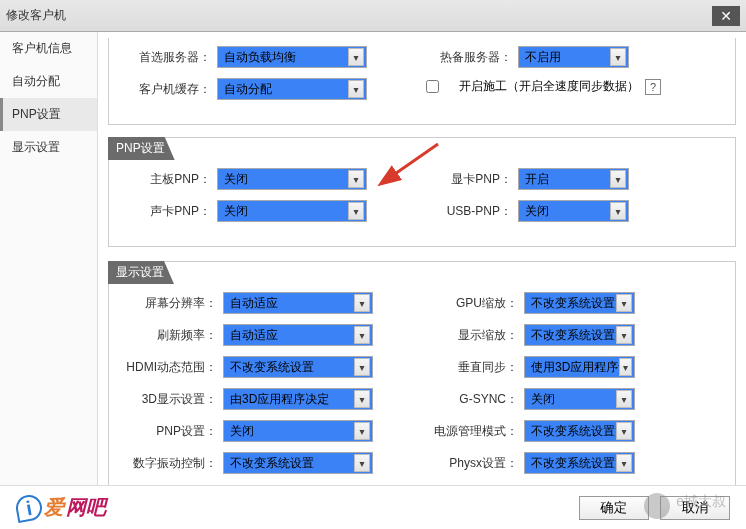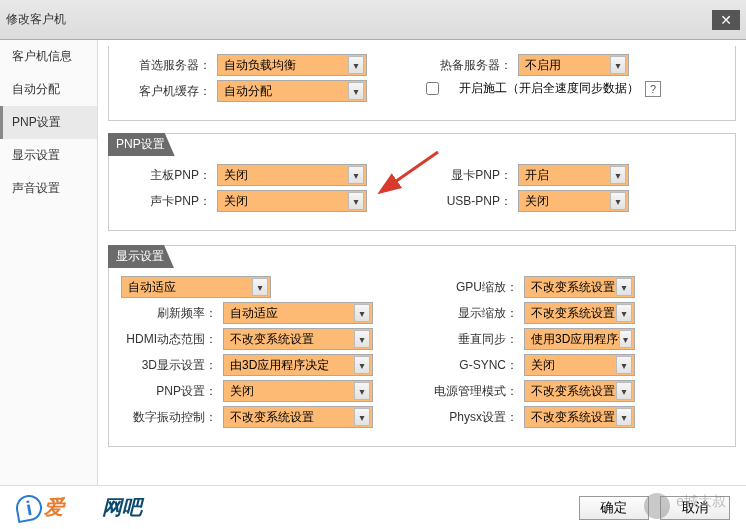"修改客户机" .titlebar { height: 40px -> 32px }
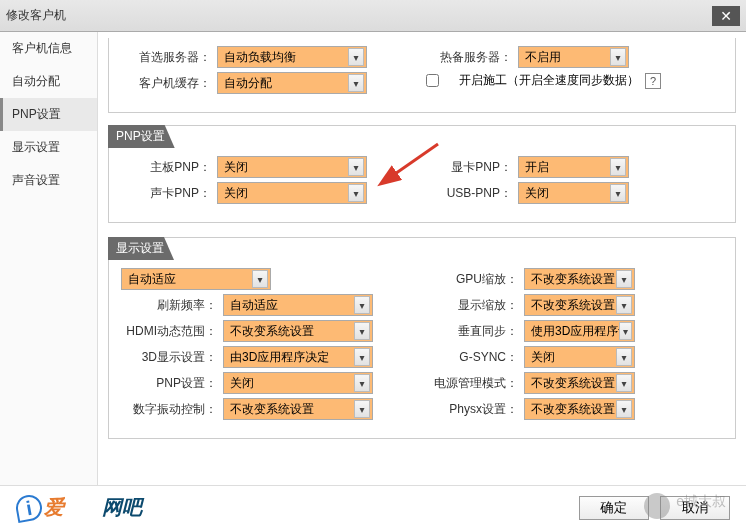"首选服务器：" .field { margin-bottom: 4px -> 10px }
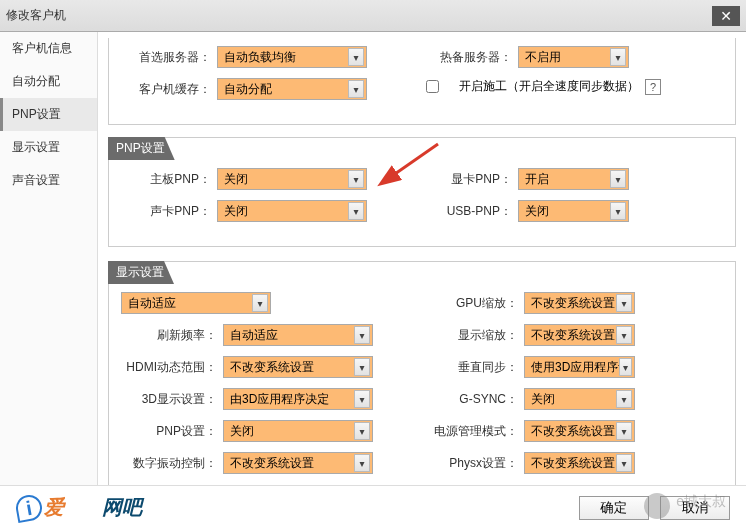"自动负载均衡" .select { background: #fdba74 -> #3b82f6 }
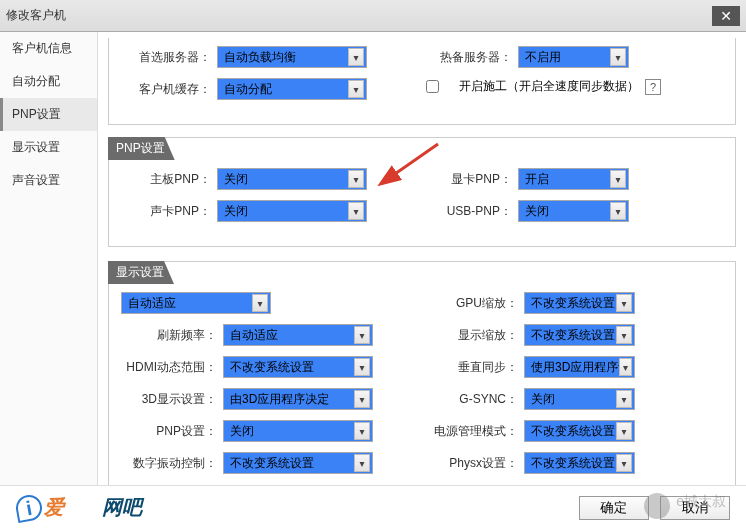"声音设置" div.sidebar-item { html: <div><span>声音设置</span></div> -> none }
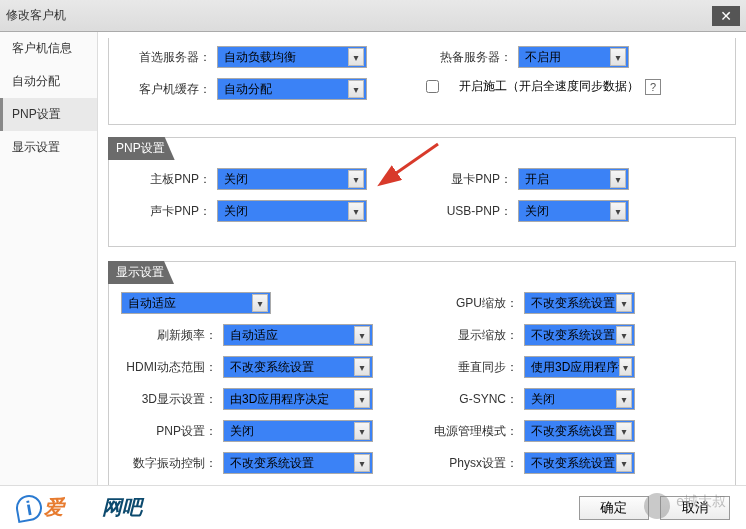"屏幕分辨率：" span.label { html: none -> <span>屏幕分辨率：</span> }
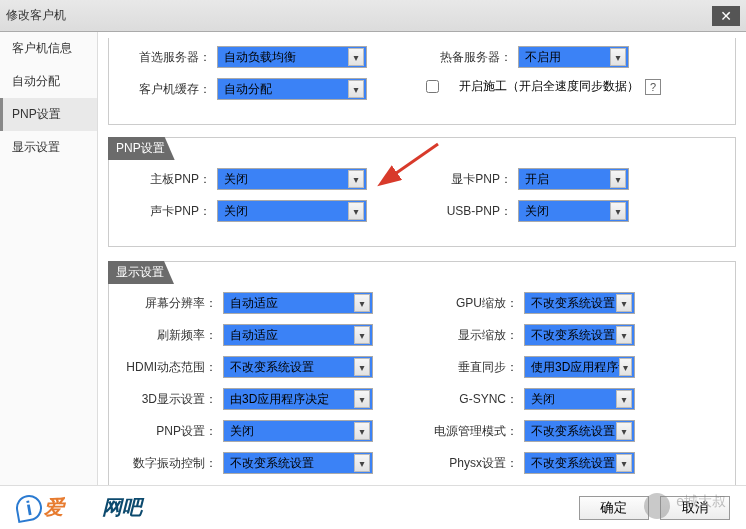"网吧" .logo .text2 { color: #0c4a6e -> #be185d; margin-left: 36px -> none }
